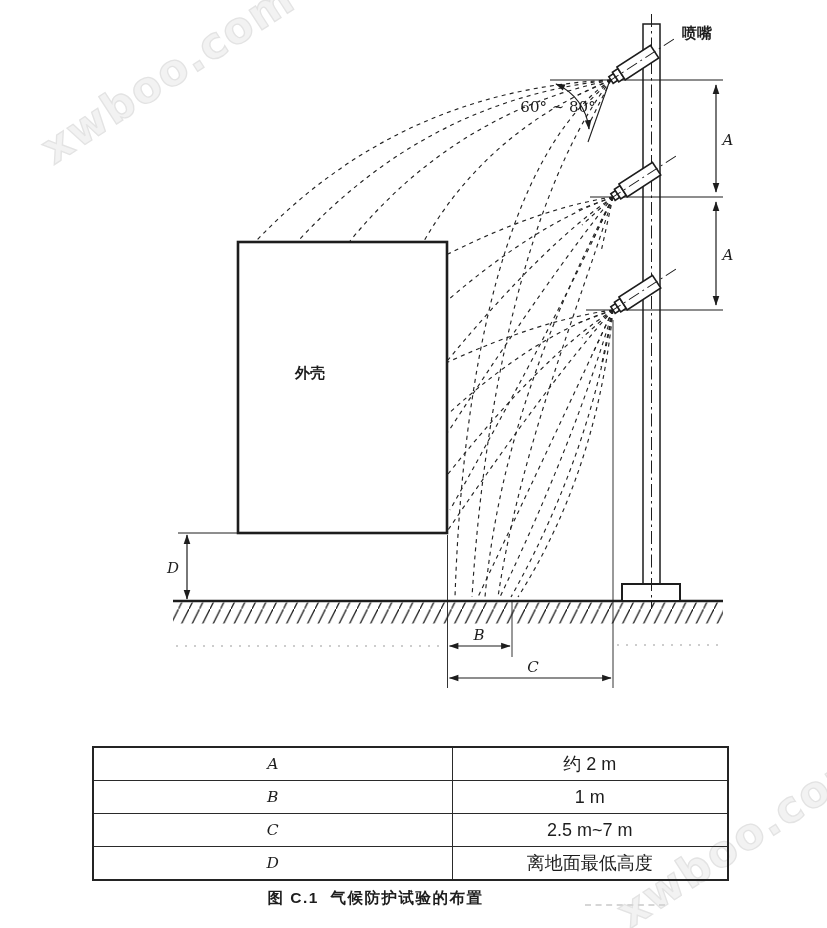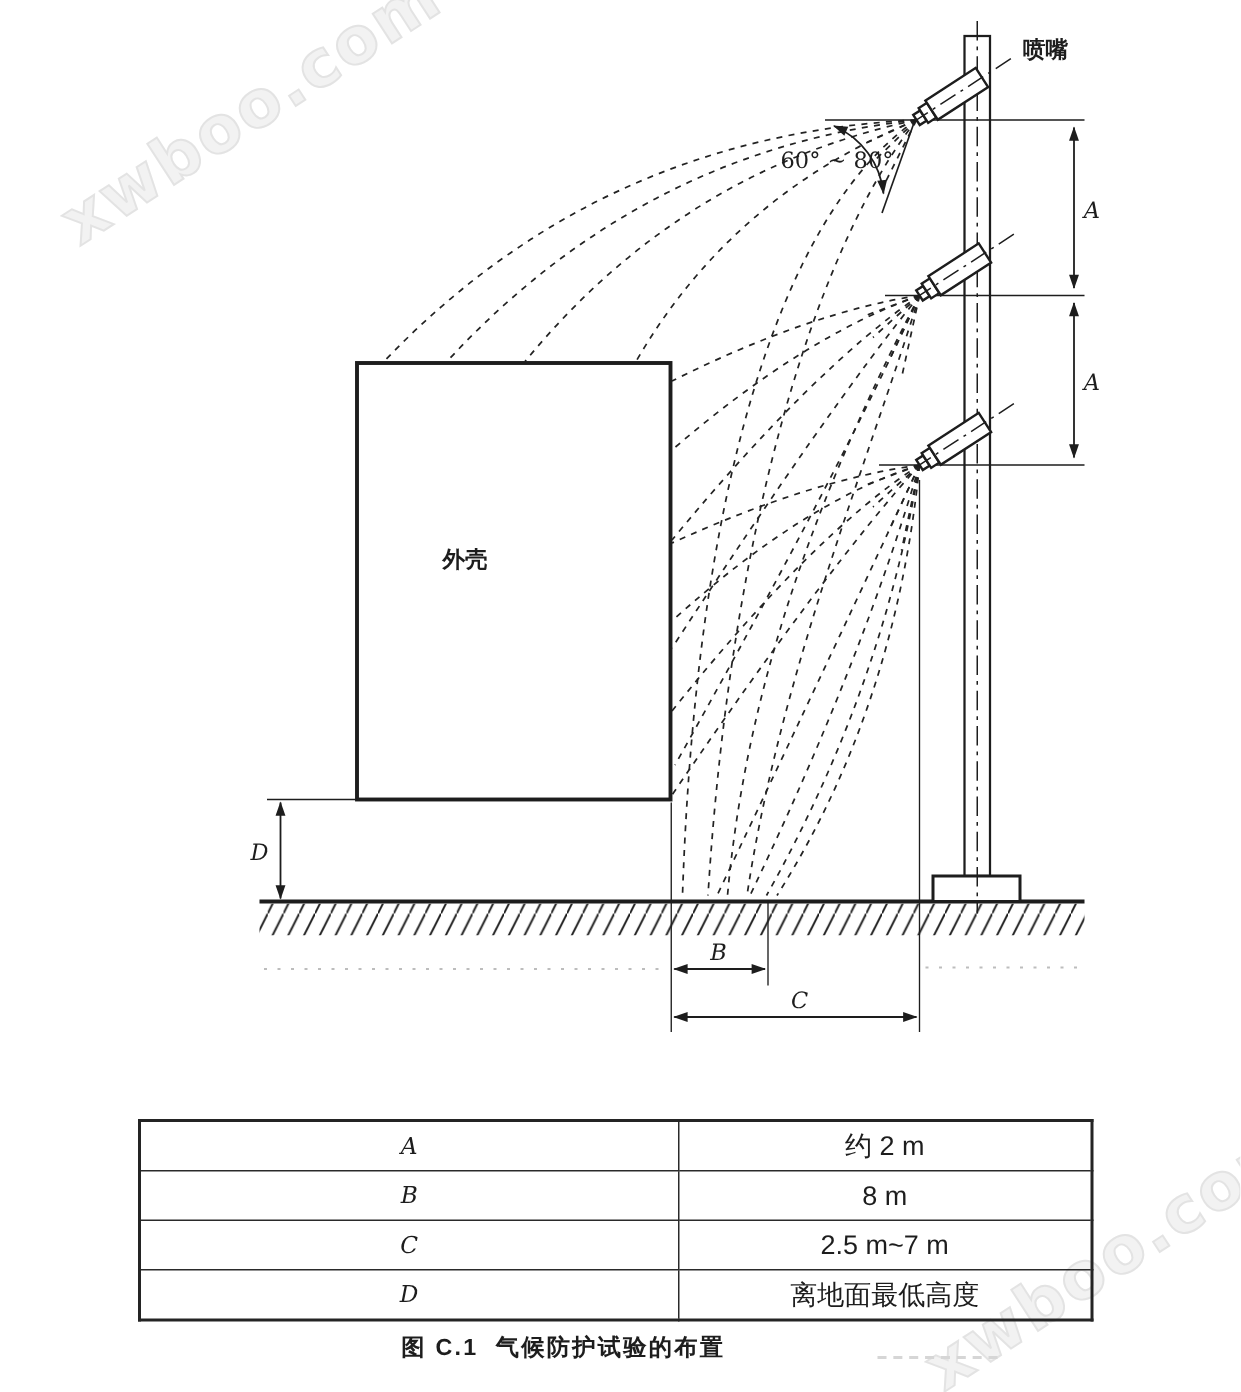"8 m" td { text: 8 -> 1 }
